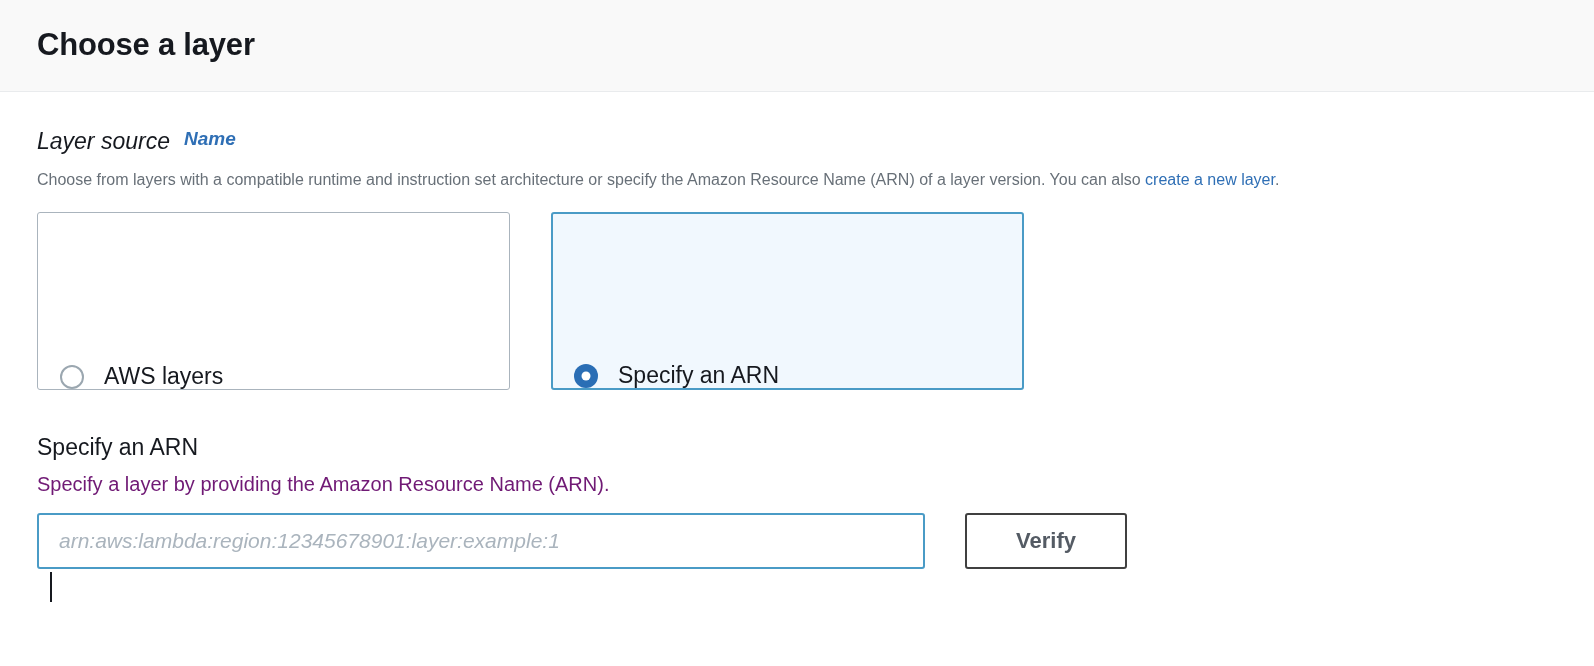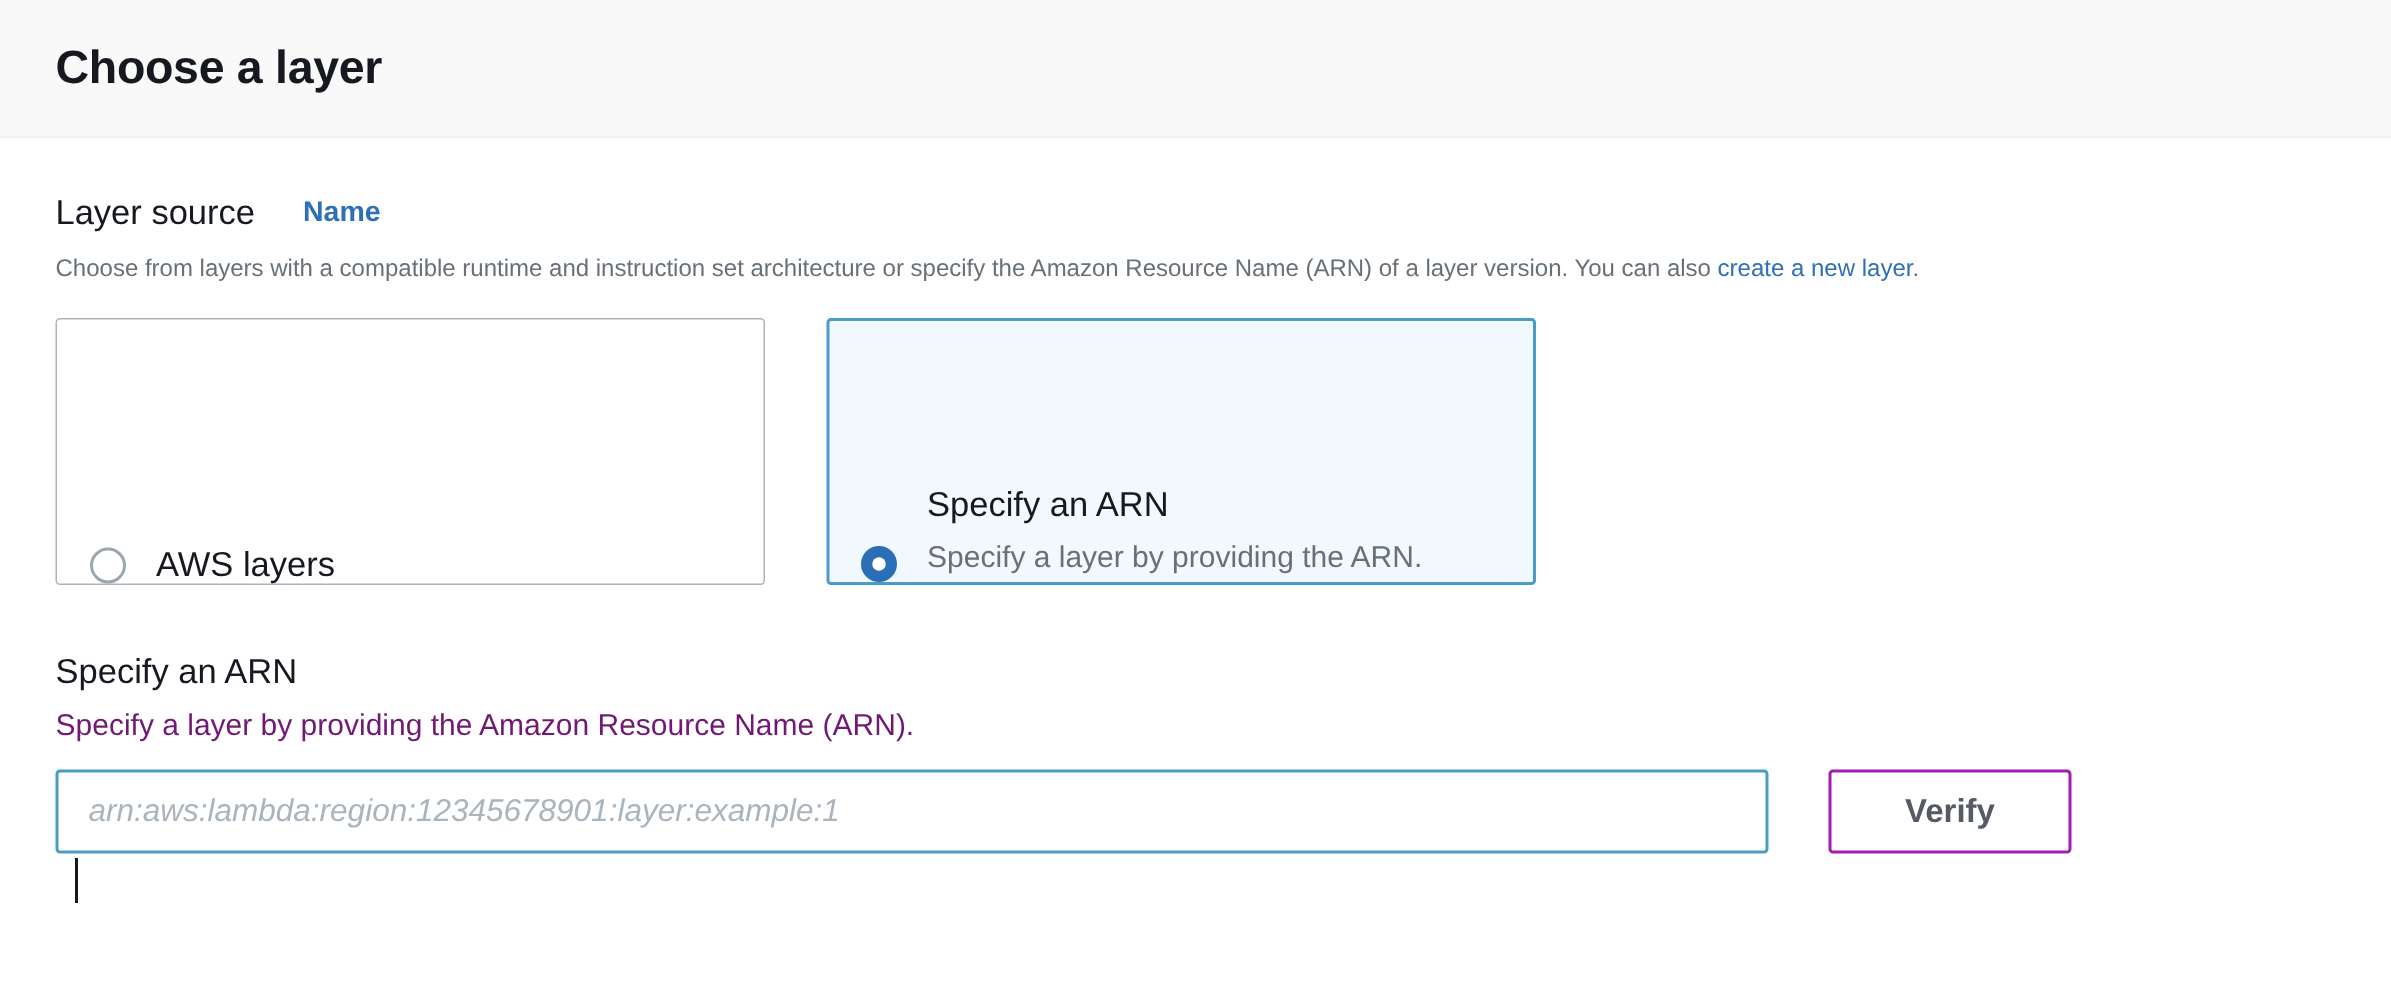"Layer source" .field-label-row { align-items: center -> flex-start; font-style: none -> italic; gap: 32px -> 14px }
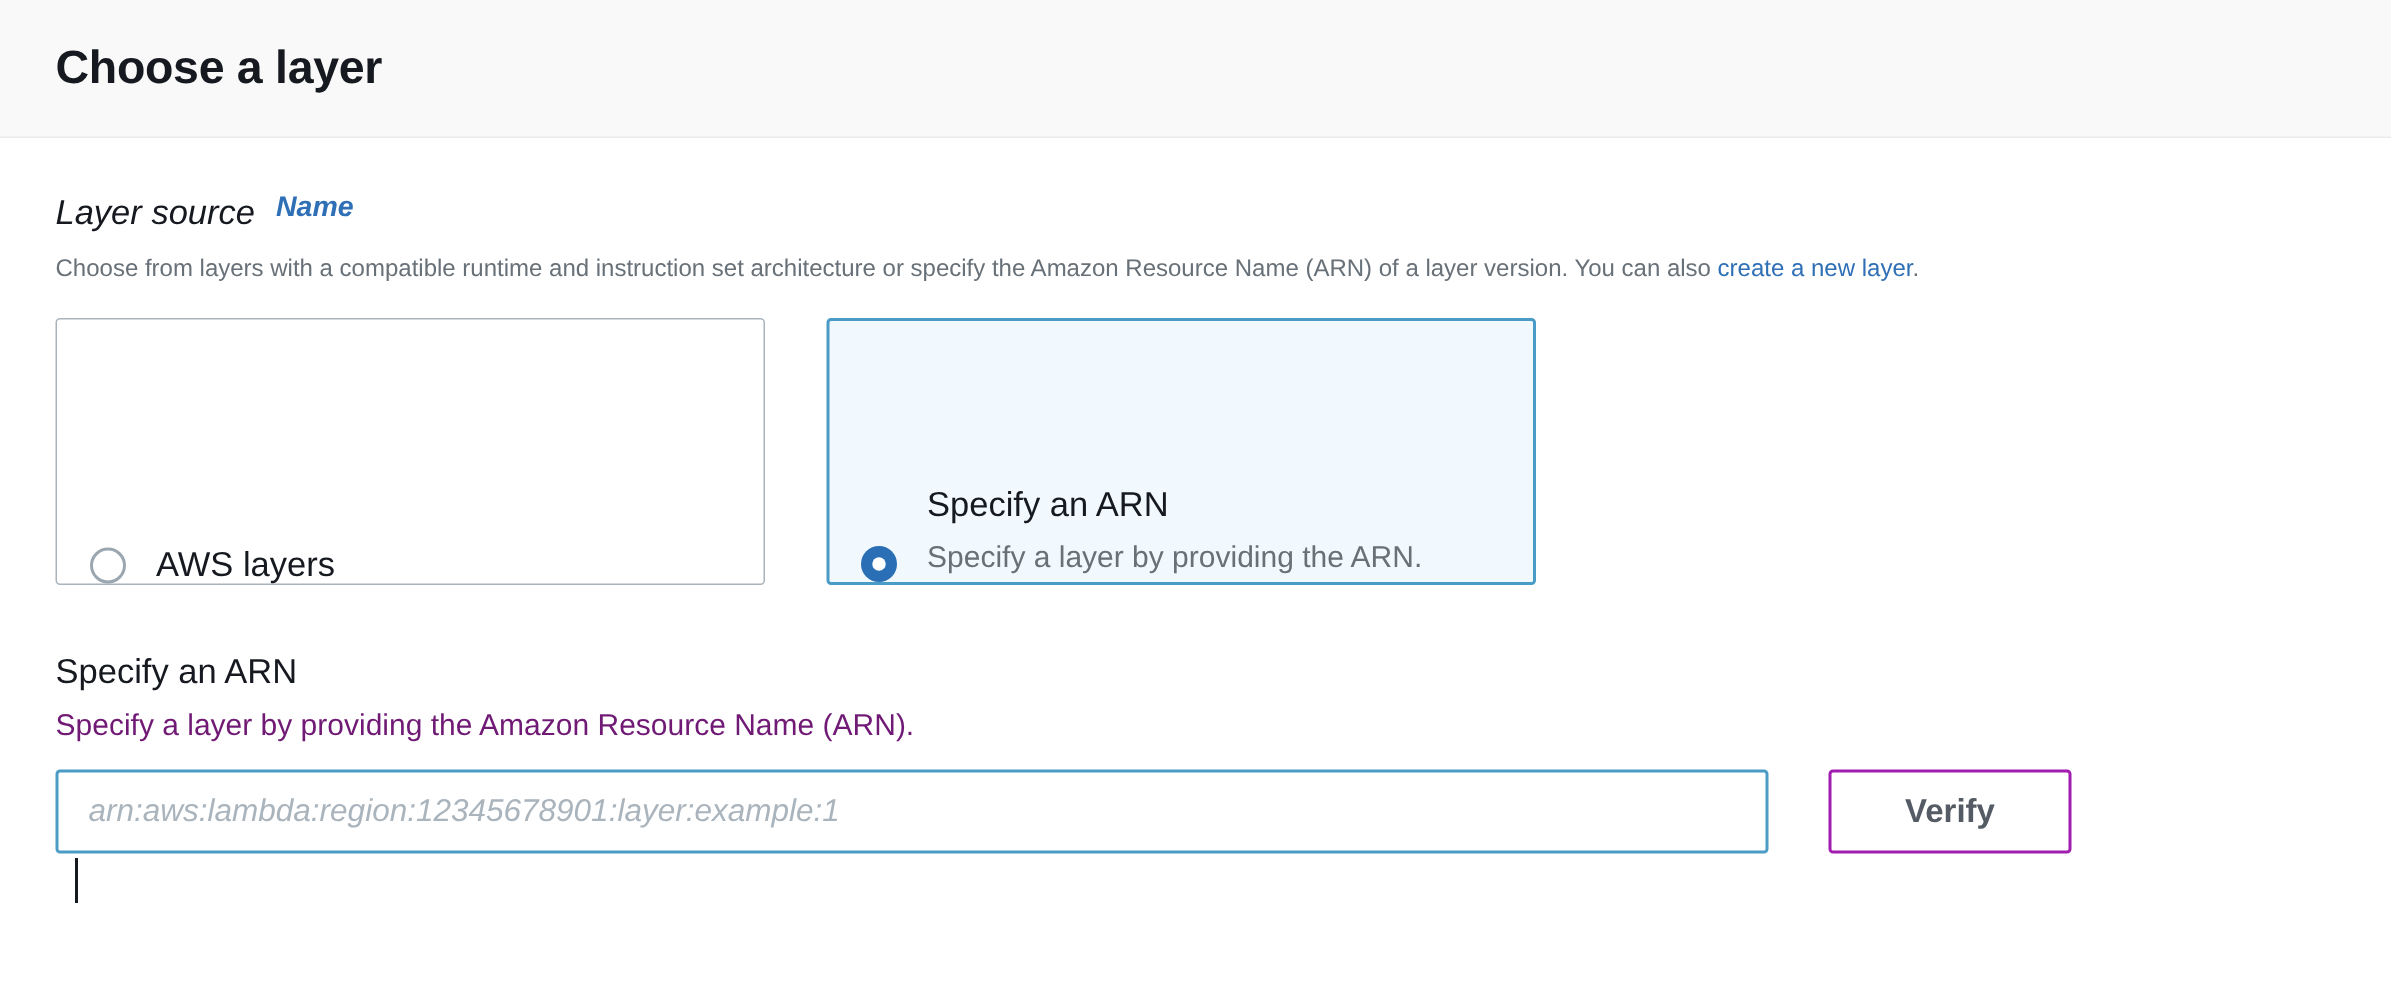"Specify a layer by providing the ARN." div.tile-desc { html: <div>Specify a layer by providing the ARN.</div> -> none }
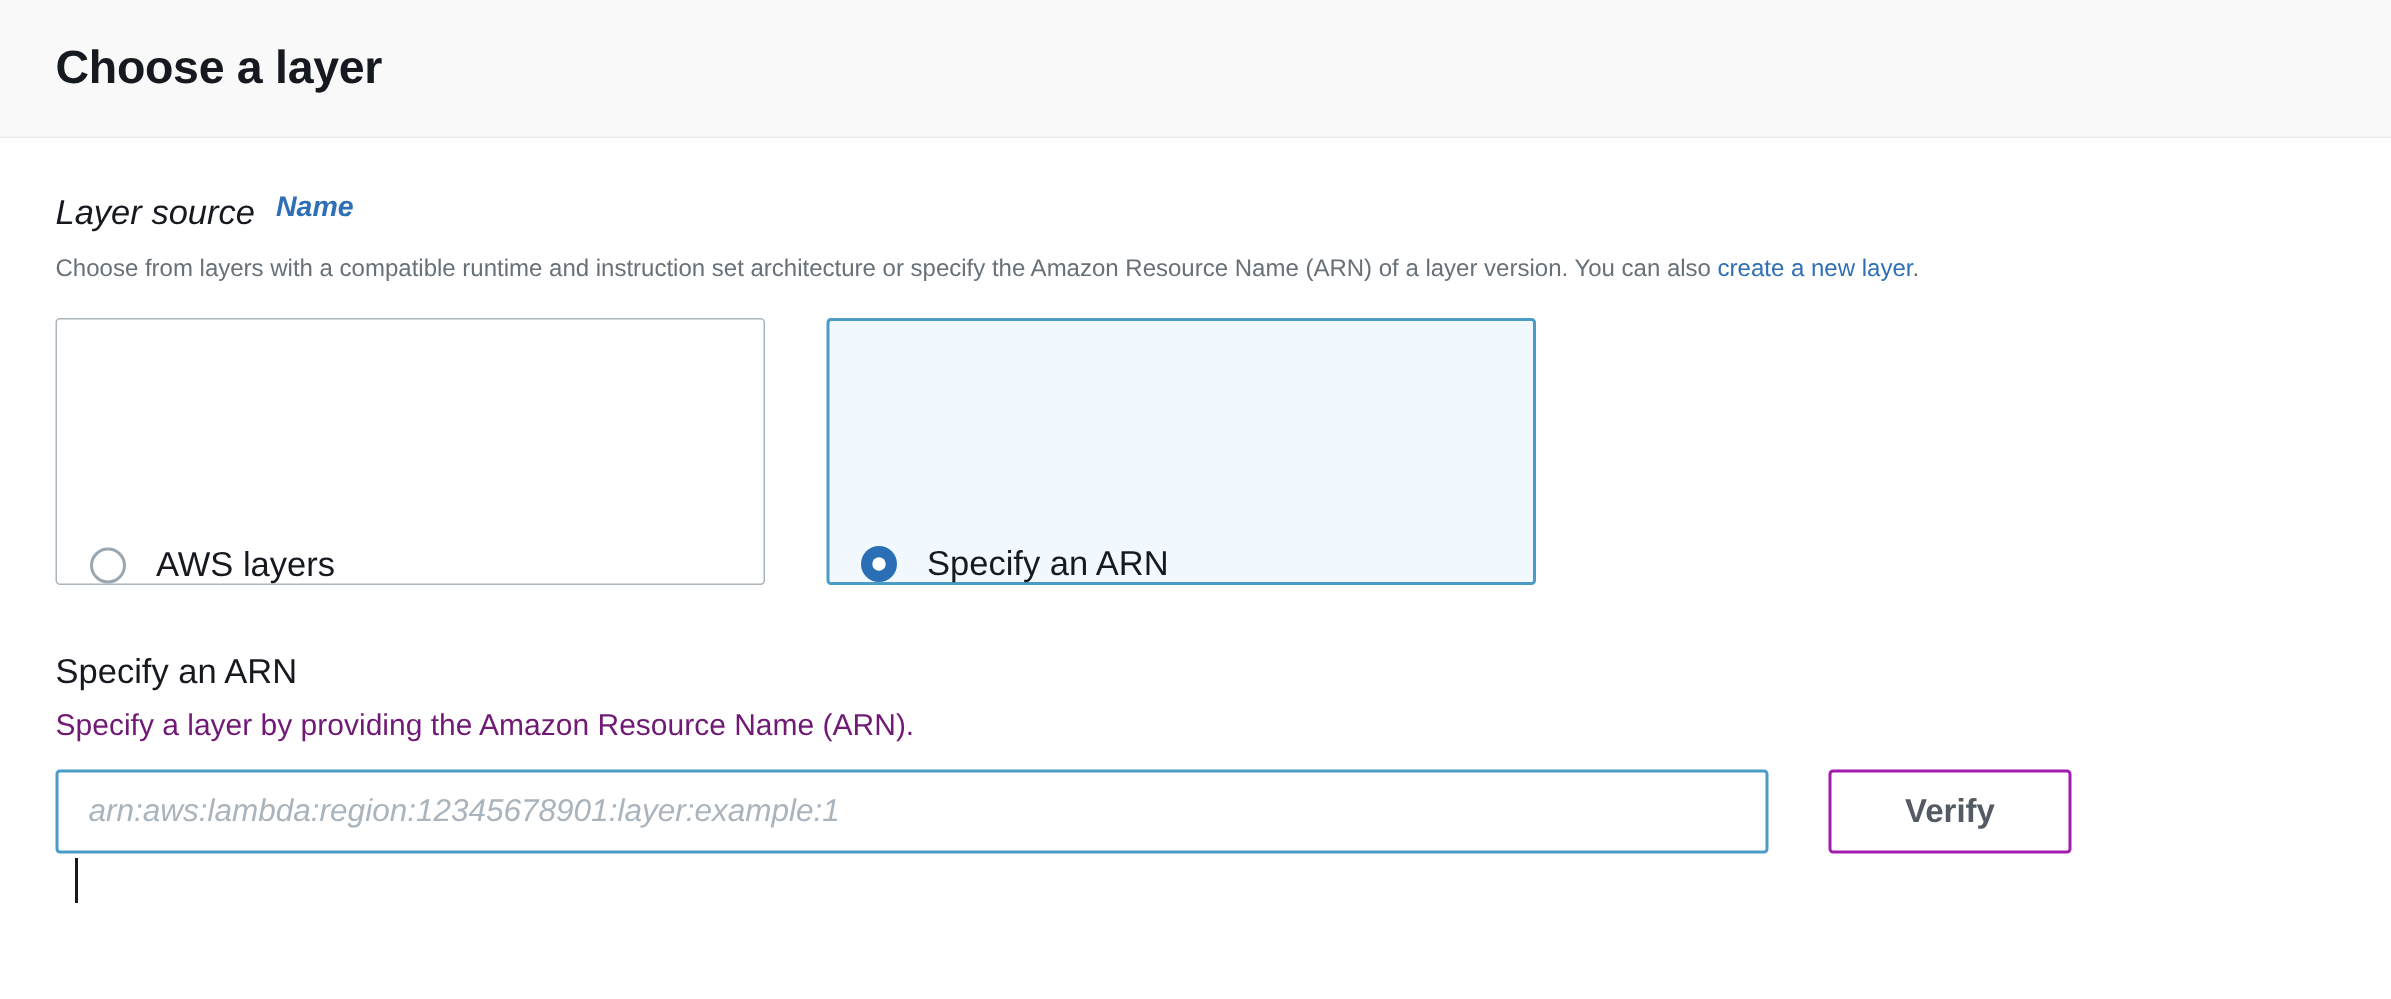"arn:aws:lambda:region:12345678901:layer:" .arn-input { width: 1142px -> 888px }
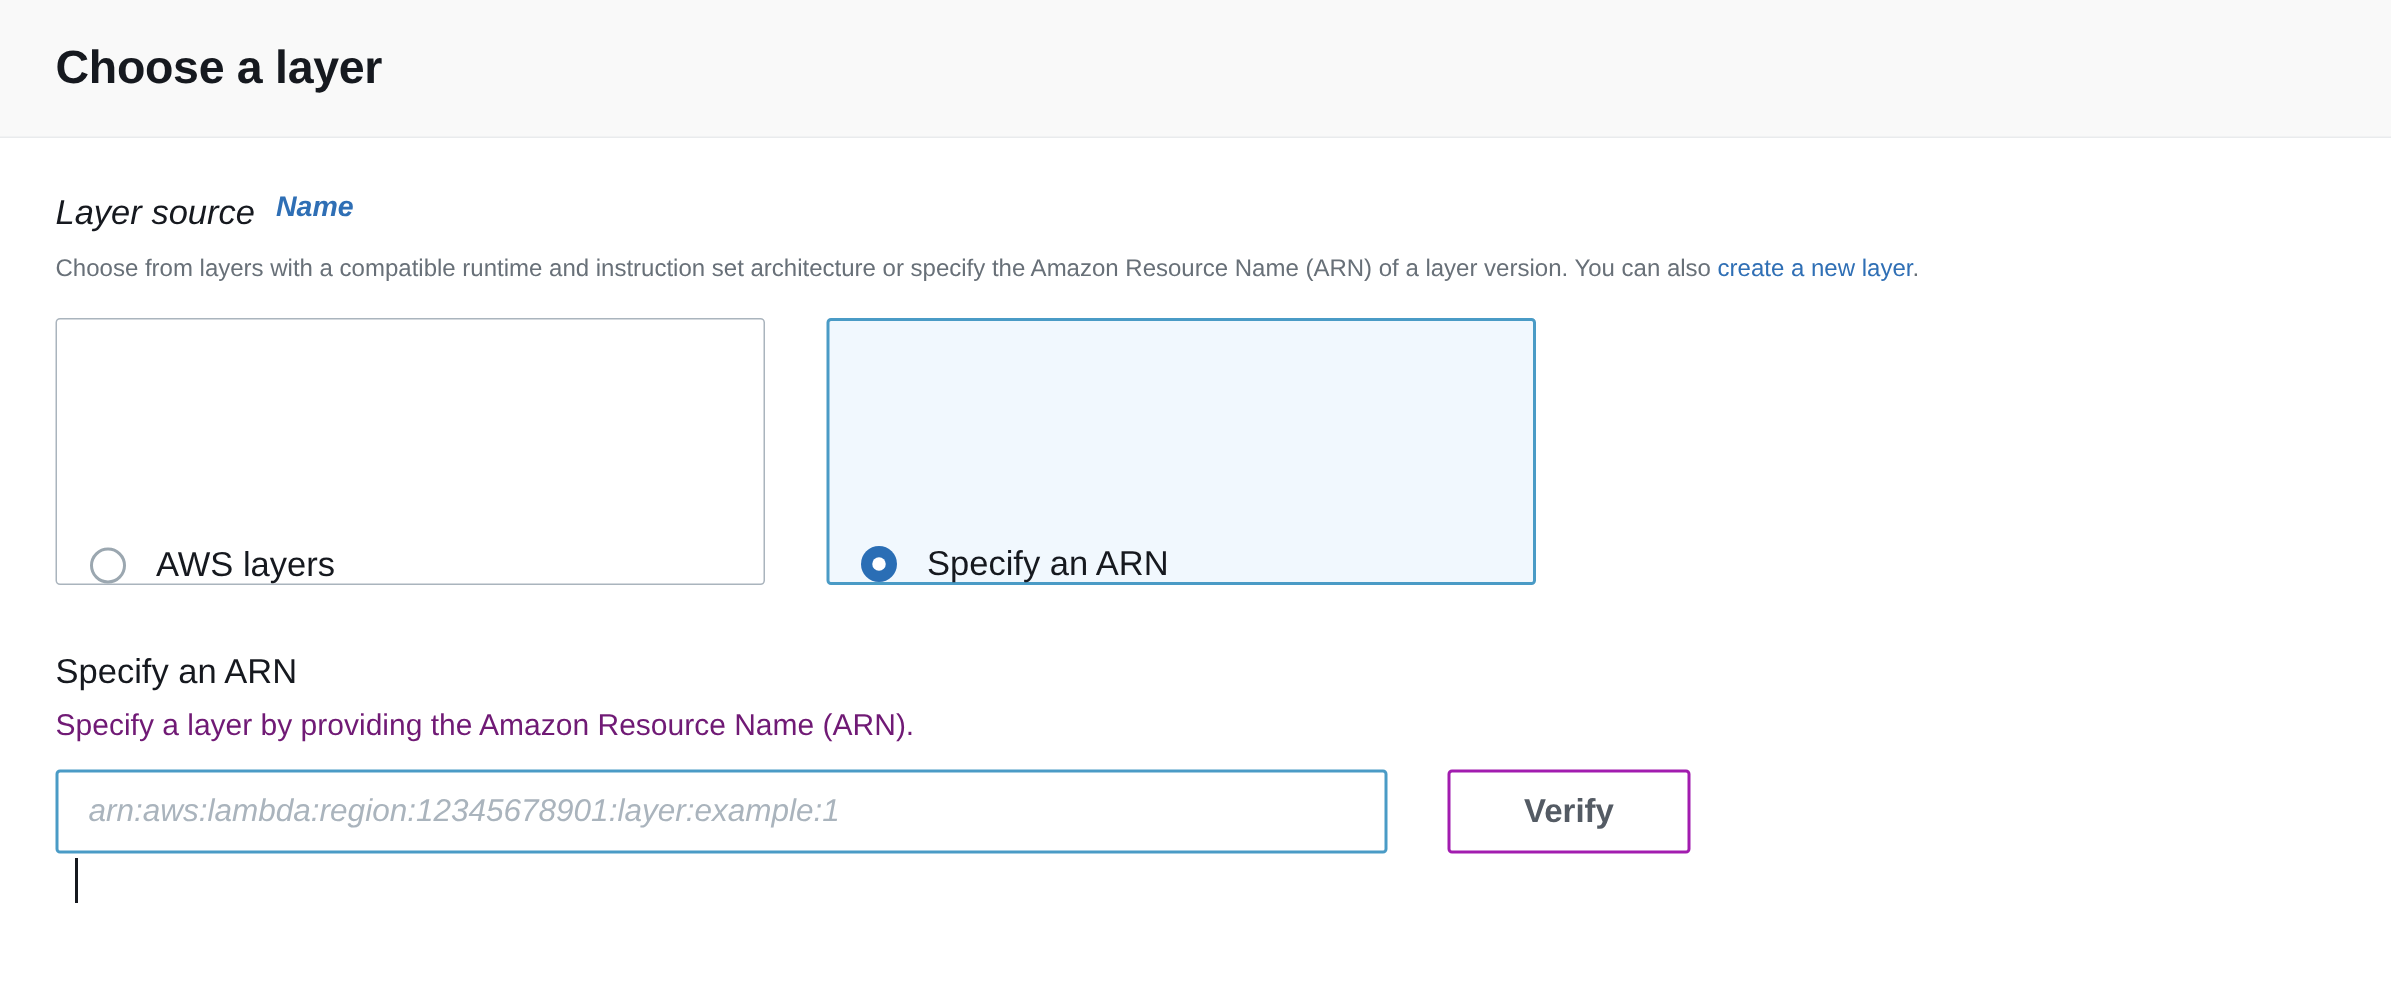"Verify" .verify-button { border: 2px solid #a21caf -> 2px solid #404040 }
